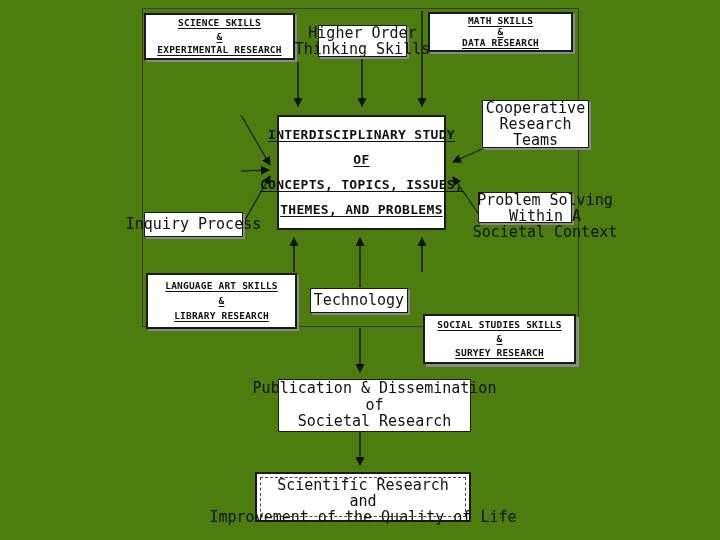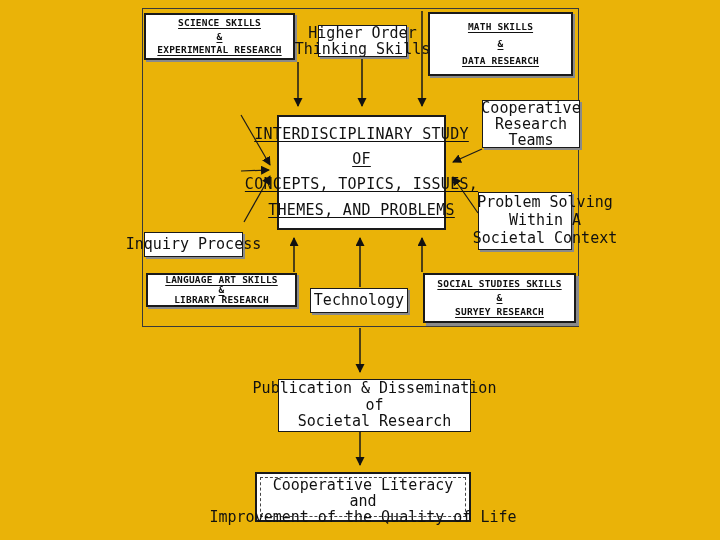"SCIENCE SKILLS" .stage { background: #eab308 -> #4d7c0f }
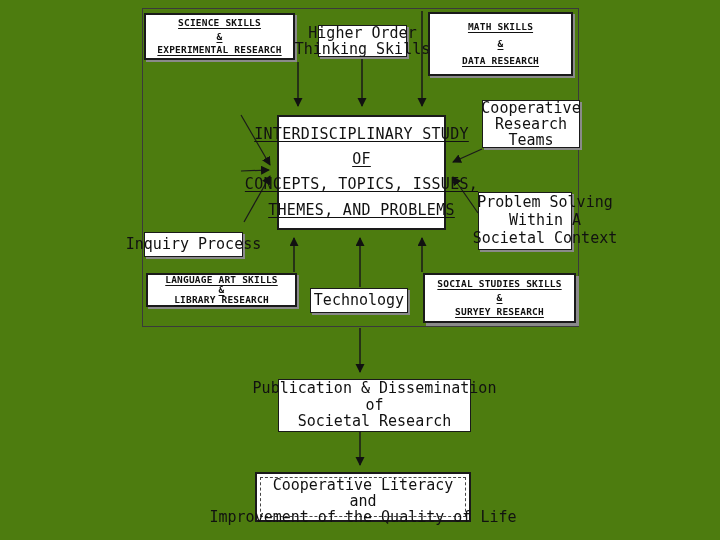"MATH SKILLS" .math { height: 64px -> 40px }
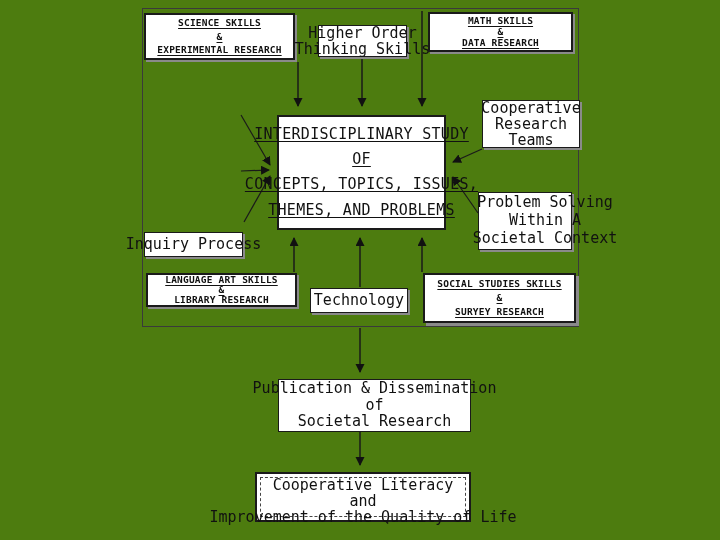"Cooperative" .cooperative { width: 98px -> 107px }
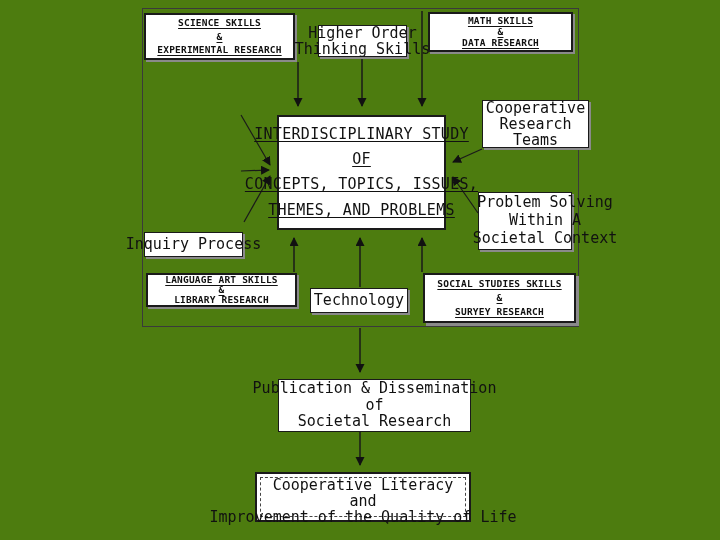"INTERDISCIPLINARY STUDY" .center .ln { font-size: 15px -> 13px; font-weight: normal -> bold }
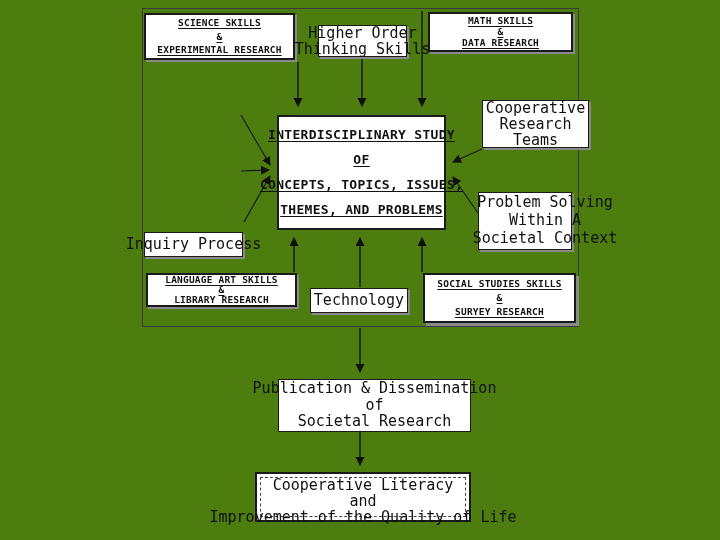"Problem Solving" .problem { height: 58px -> 31px }
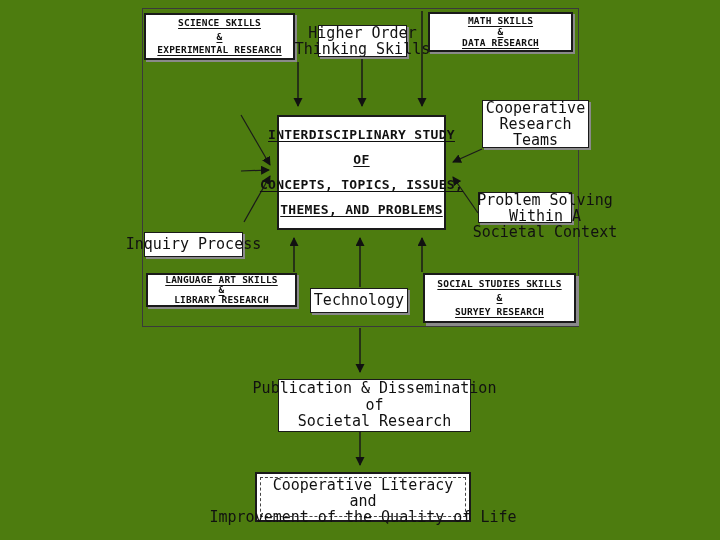"Inquiry Process" .inquiry { margin-top: 20px -> none }
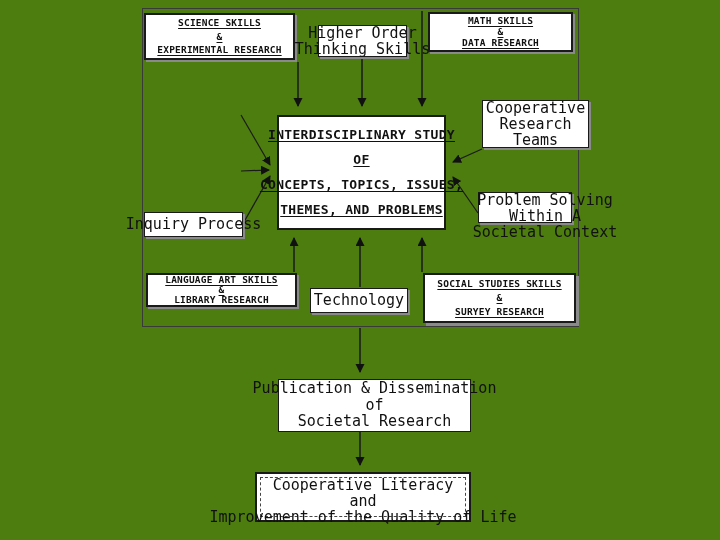"LANGUAGE ART SKILLS" .language { height: 34px -> 56px }
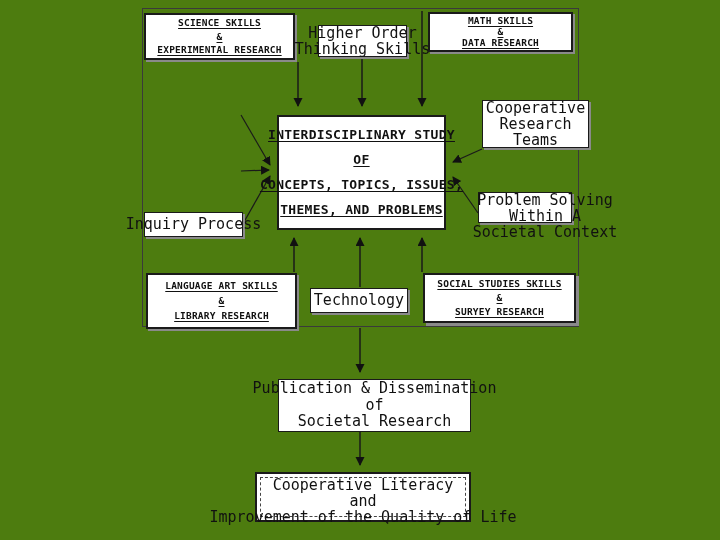"SOCIAL STUDIES SKILLS" .bigshadow { margin-top: none -> 41px }
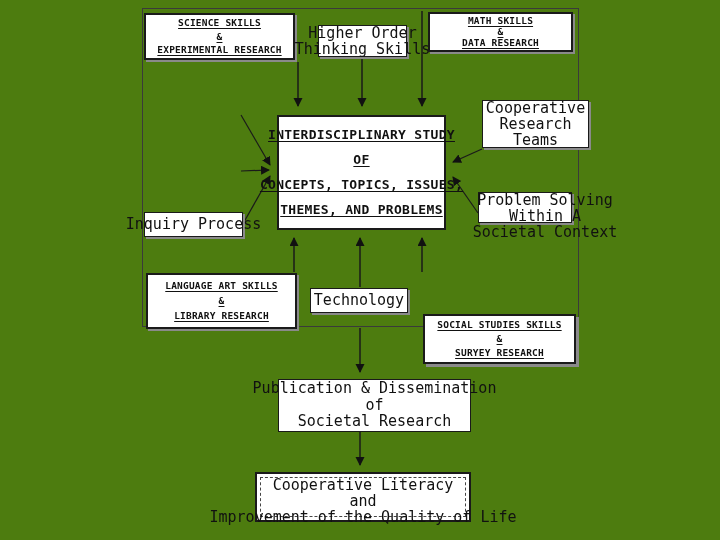"Cooperative Literacy" div.ln { text: Cooperative Literacy -> Scientific Research }
